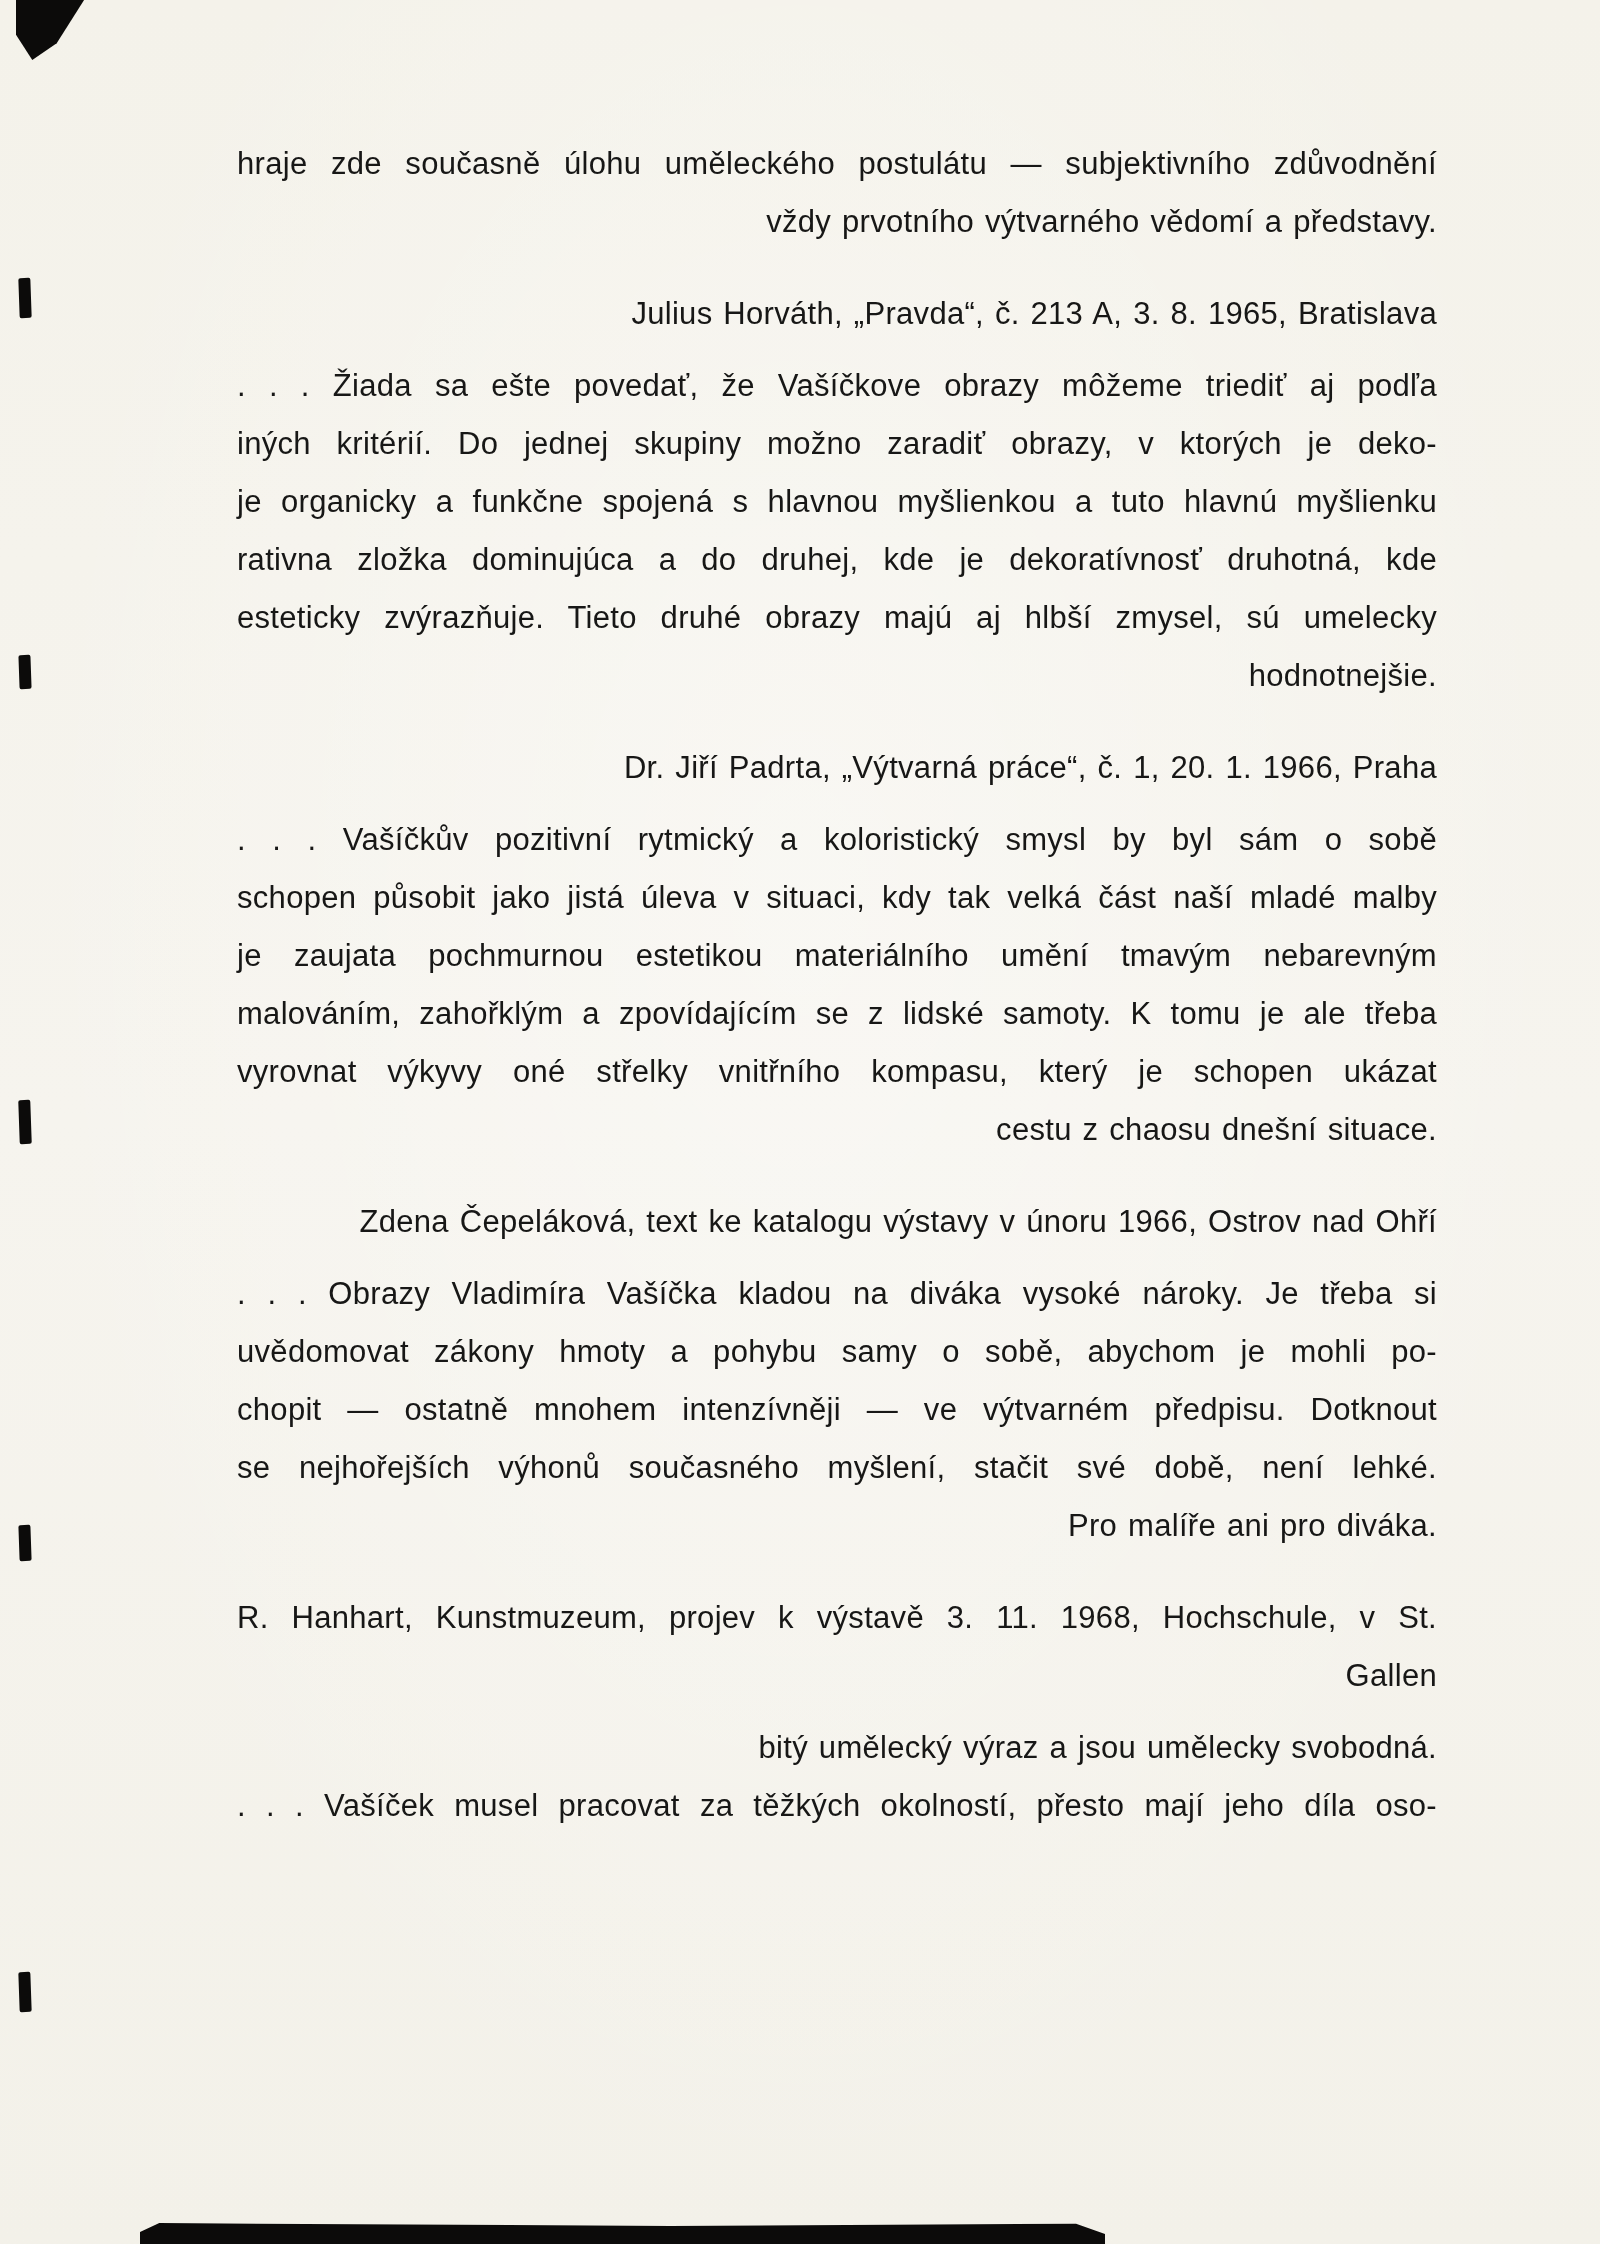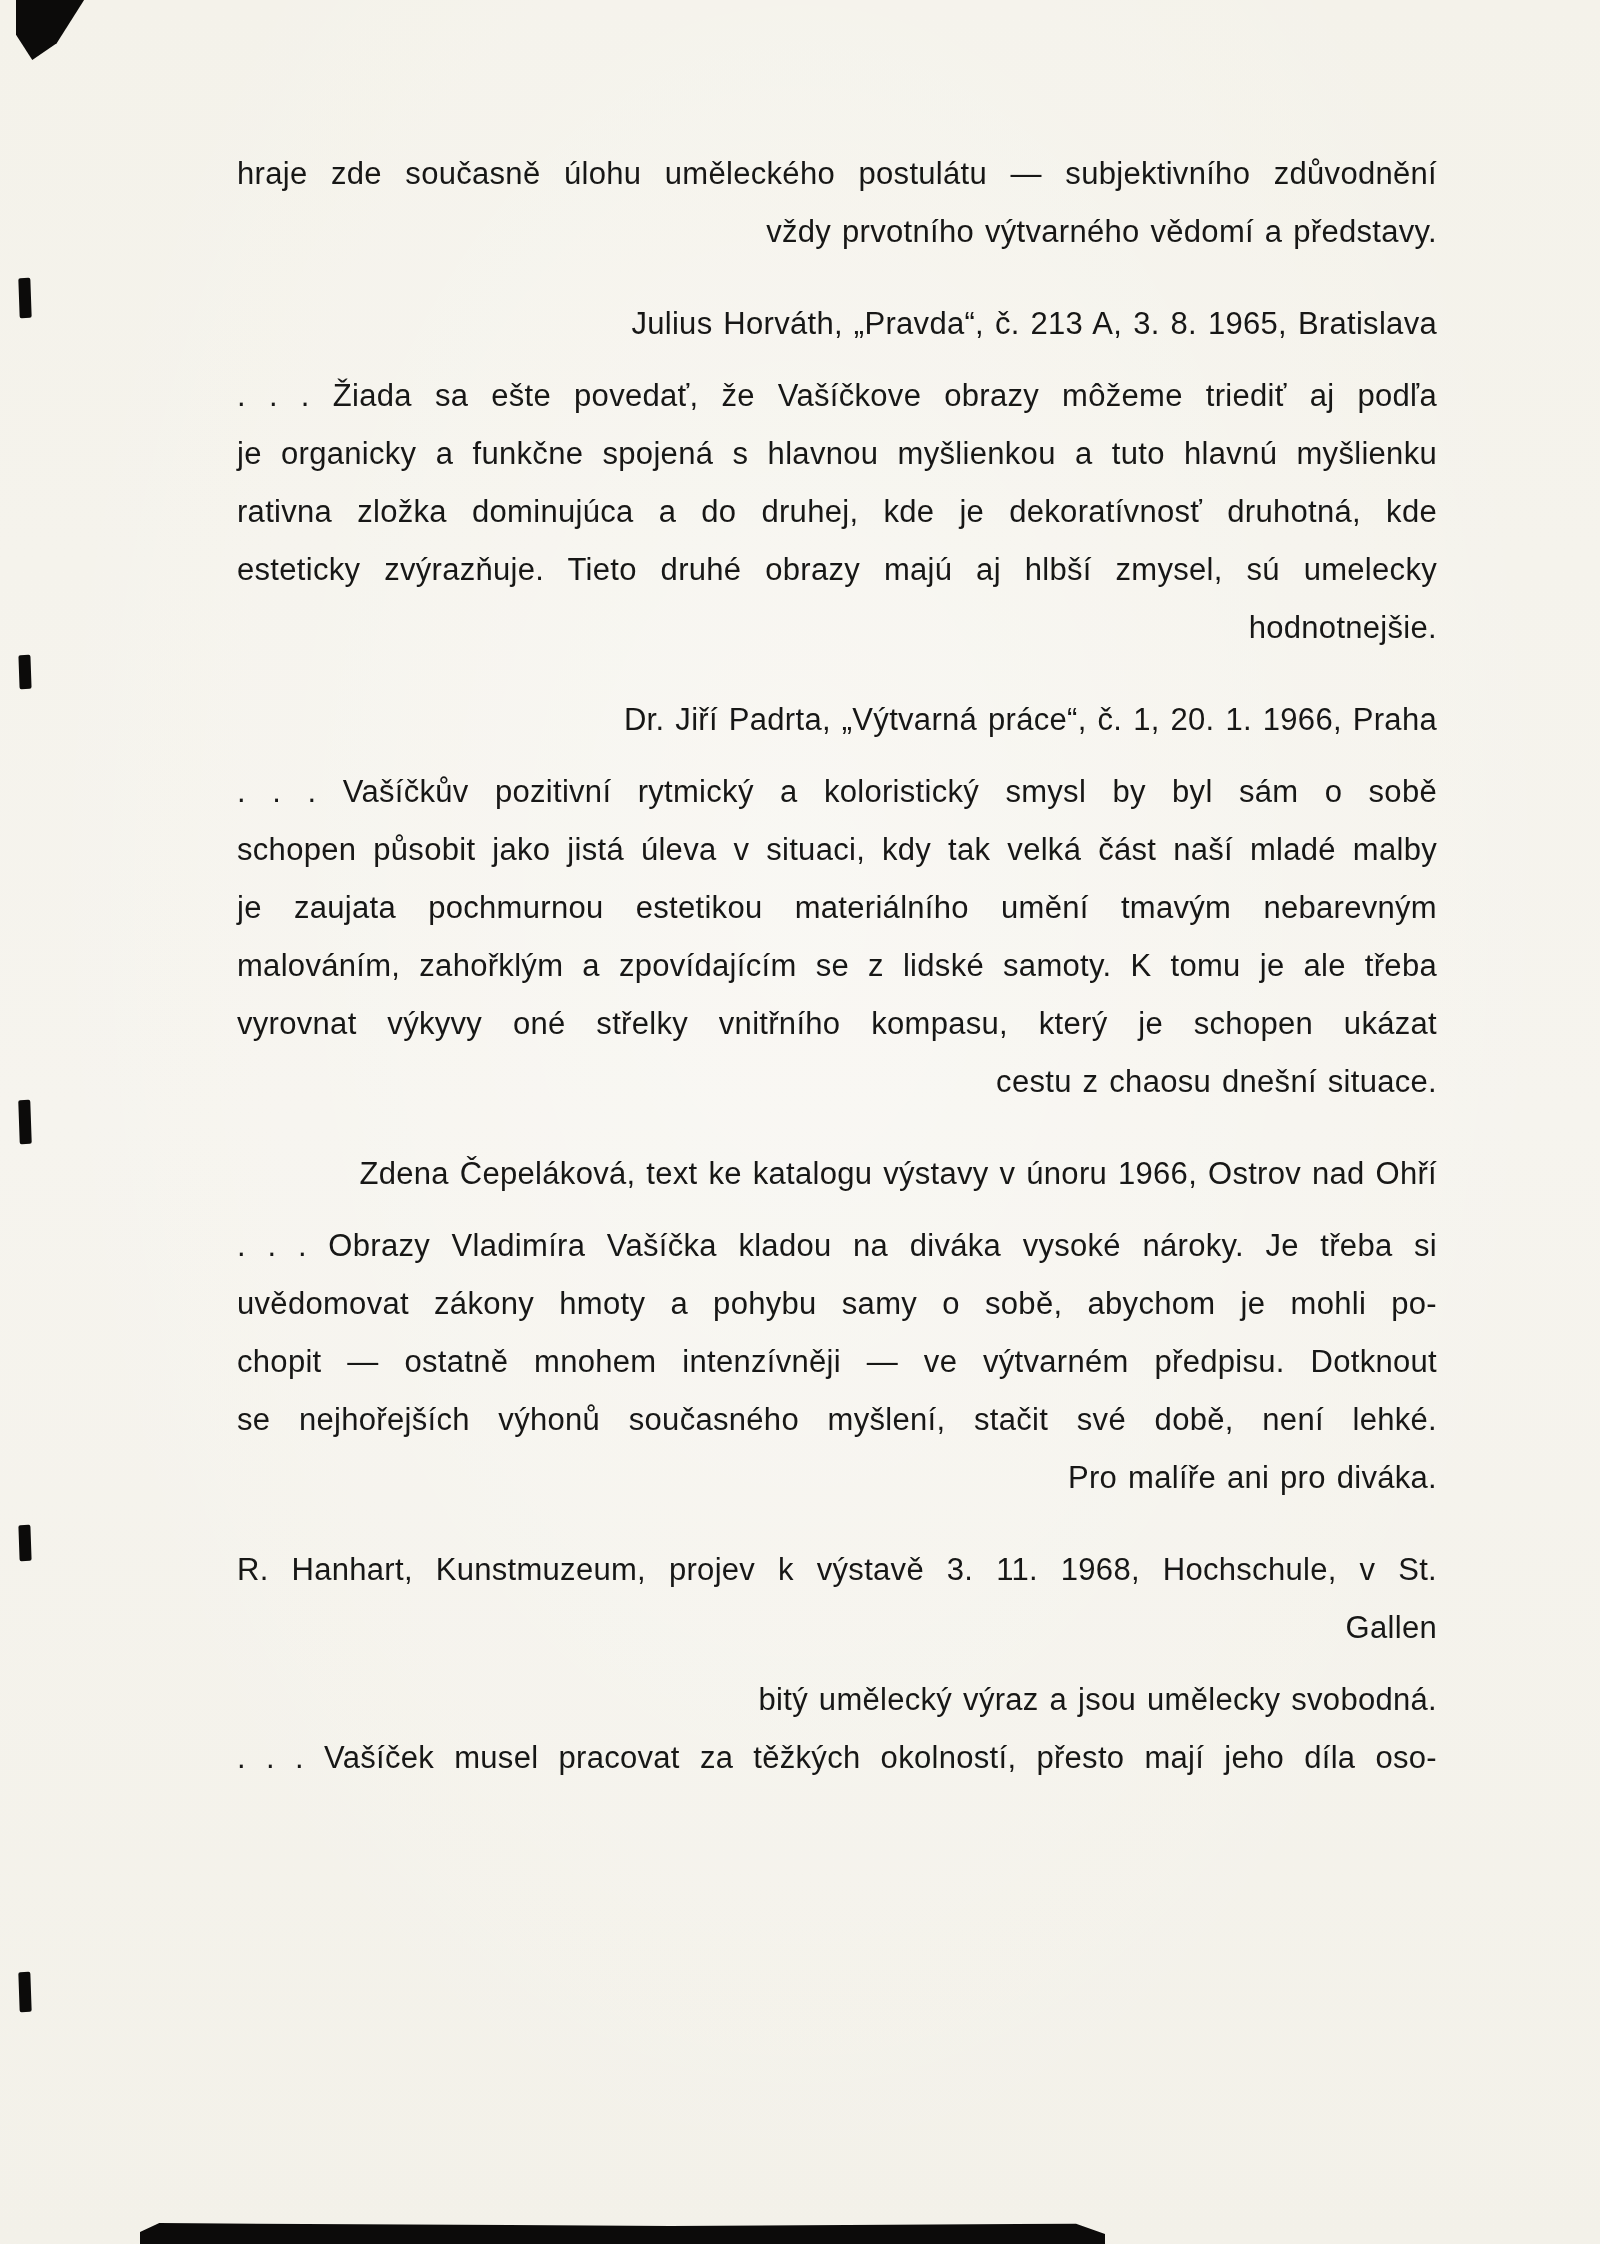"hraje zde současně úlohu uměleckého" .page-content { top: 145px -> 135px }
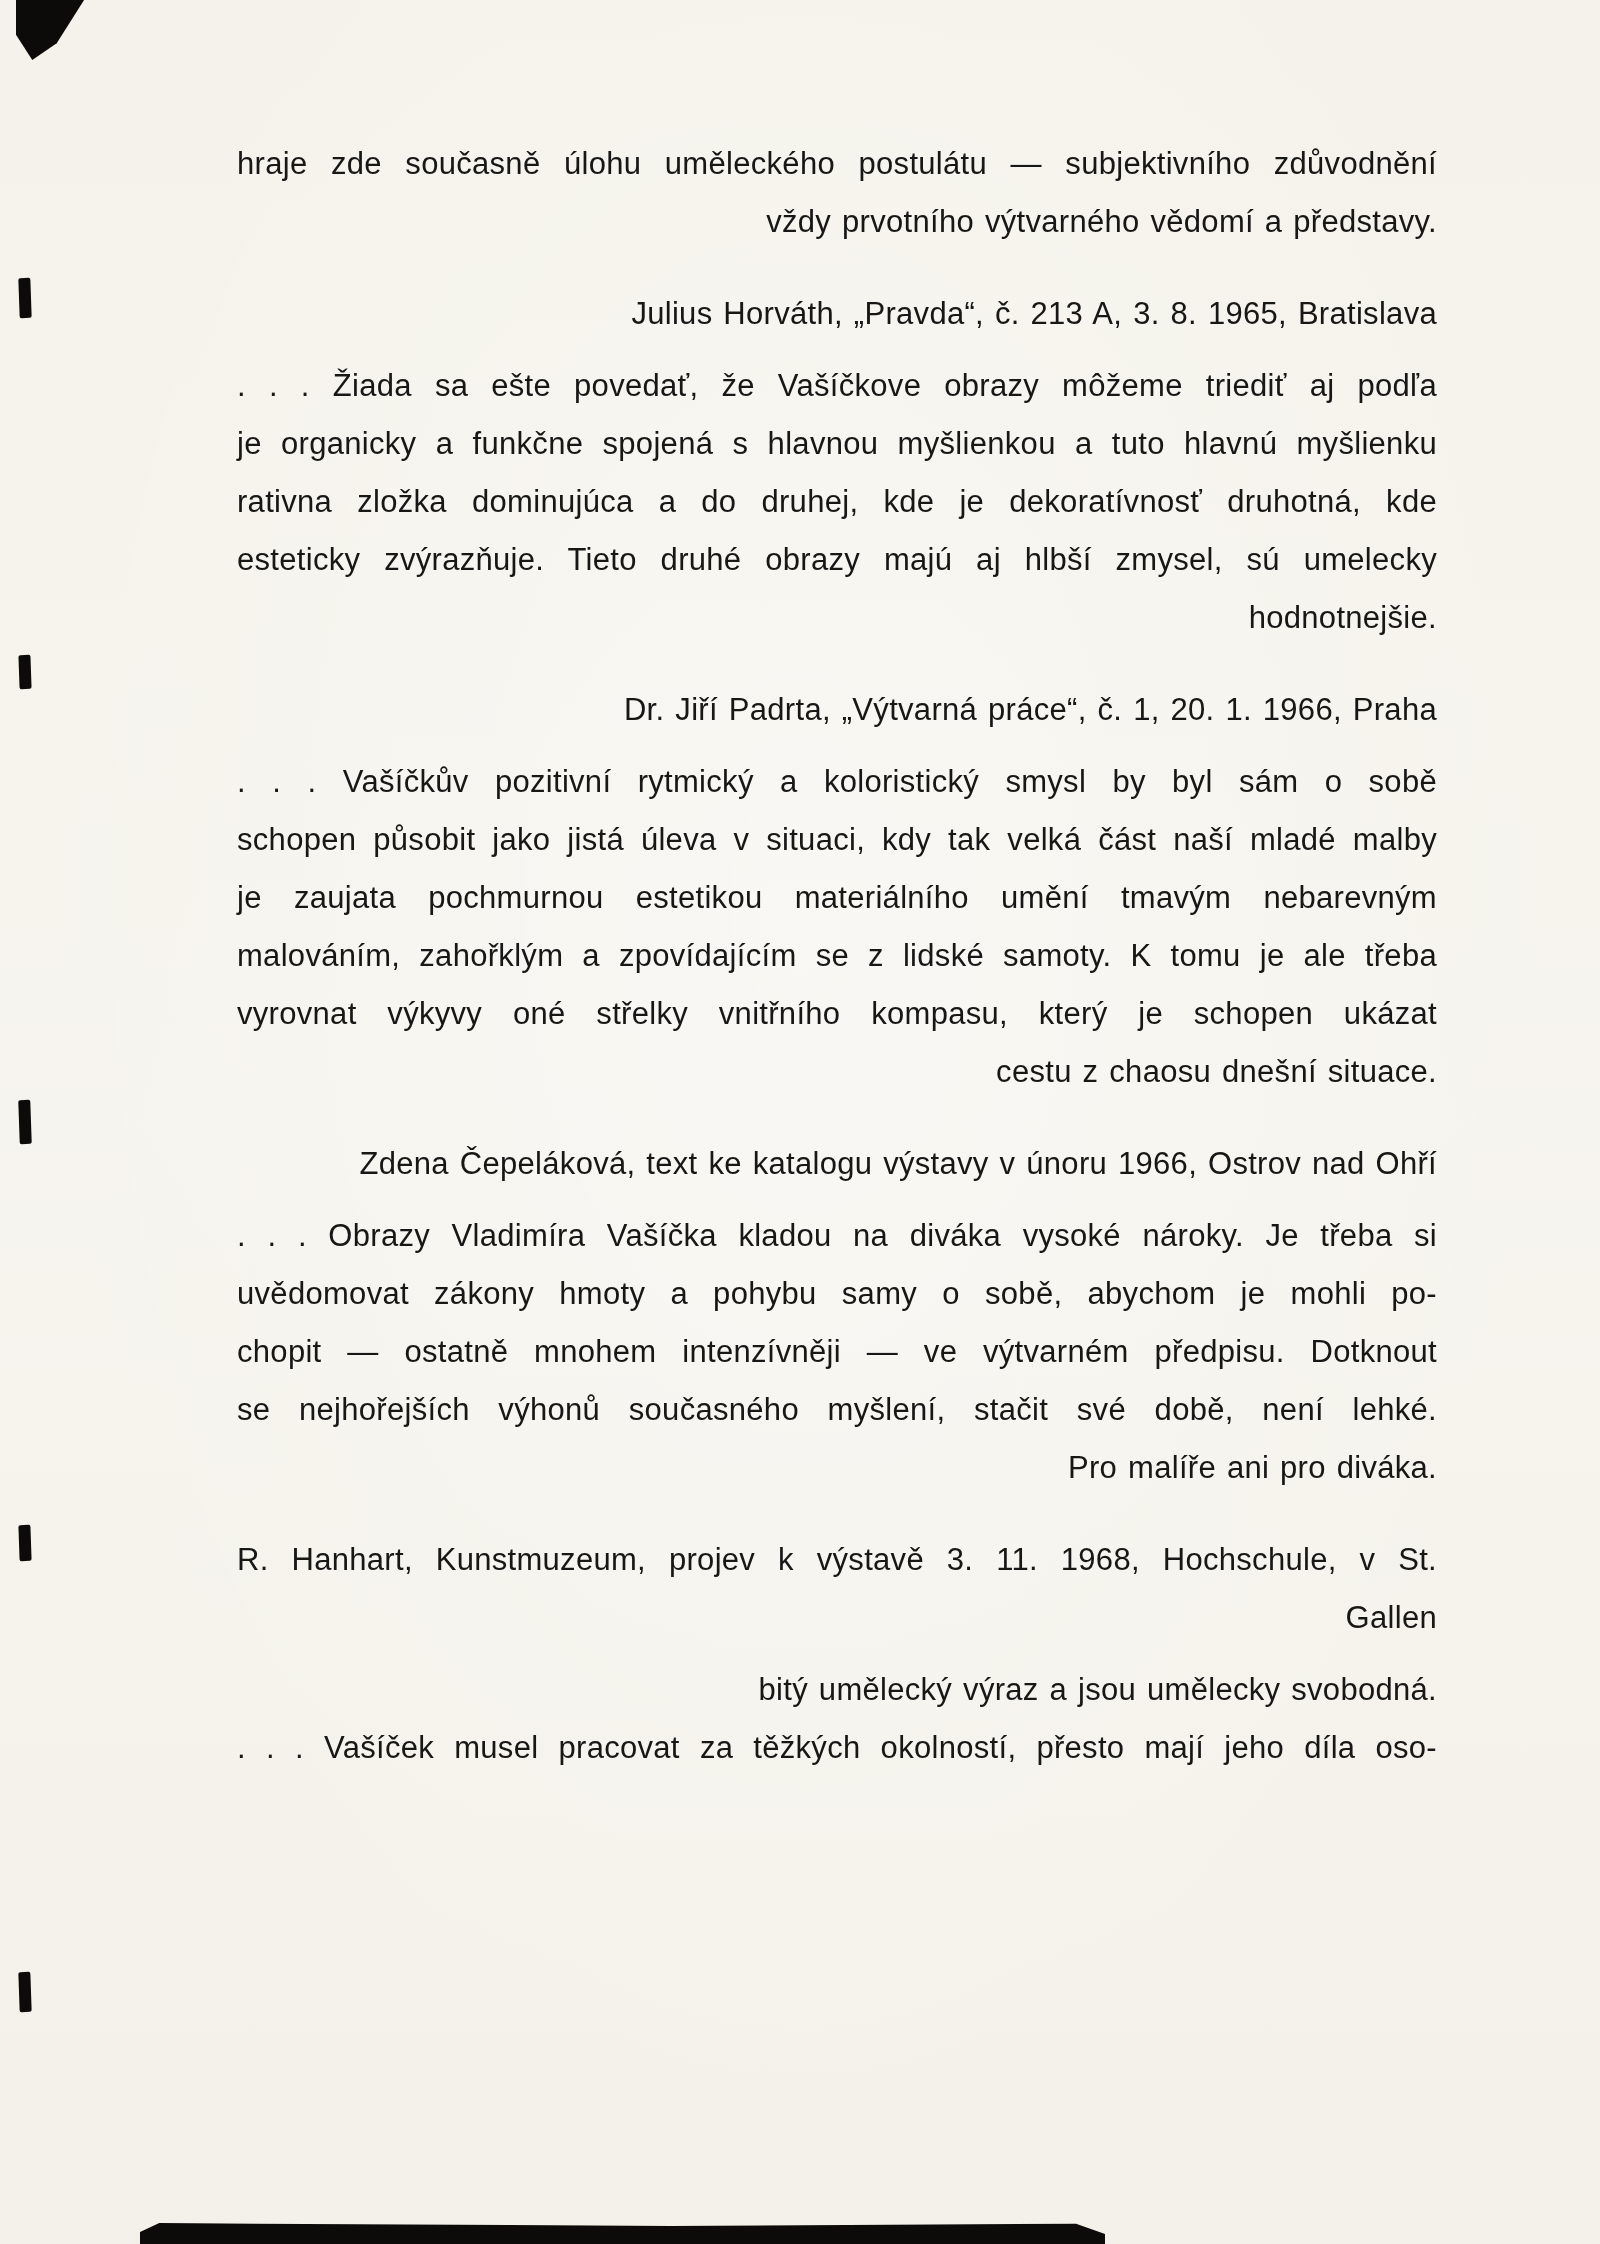"iných kritérií. Do jednej skupiny" div.line { html: none -> <div>iných kritérií. Do jednej skupiny možno zaradiť obrazy, v ktorých je deko-</div> }
